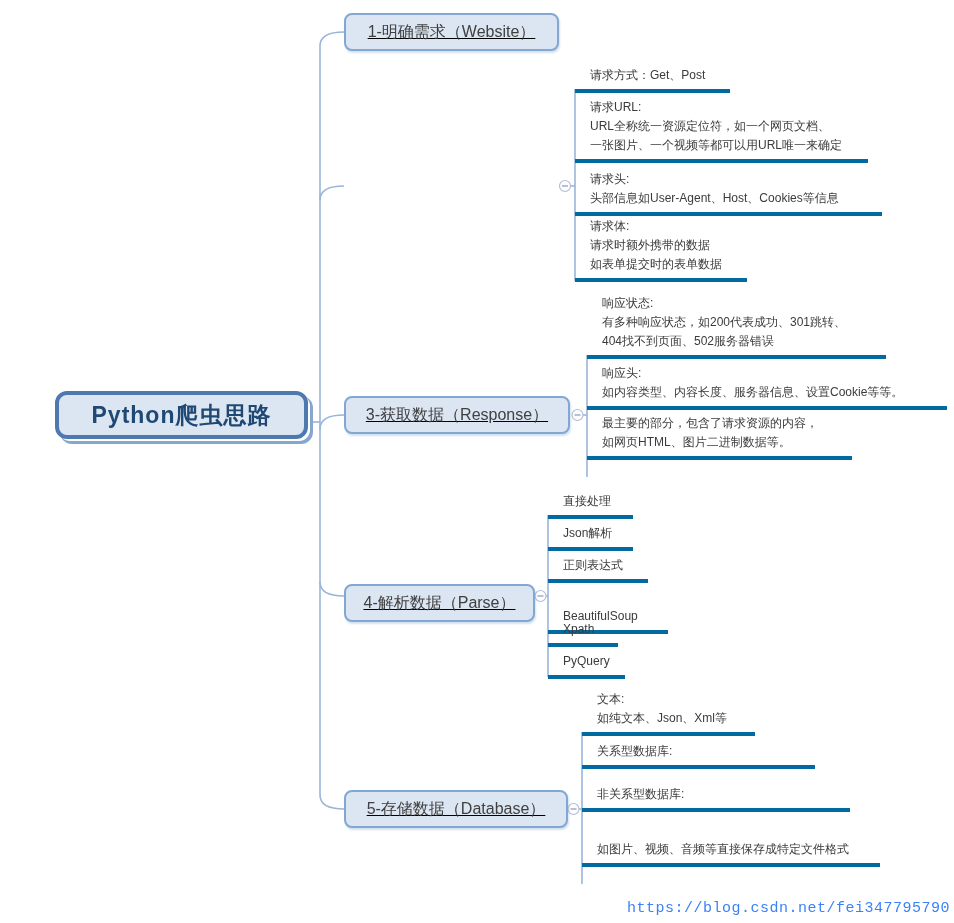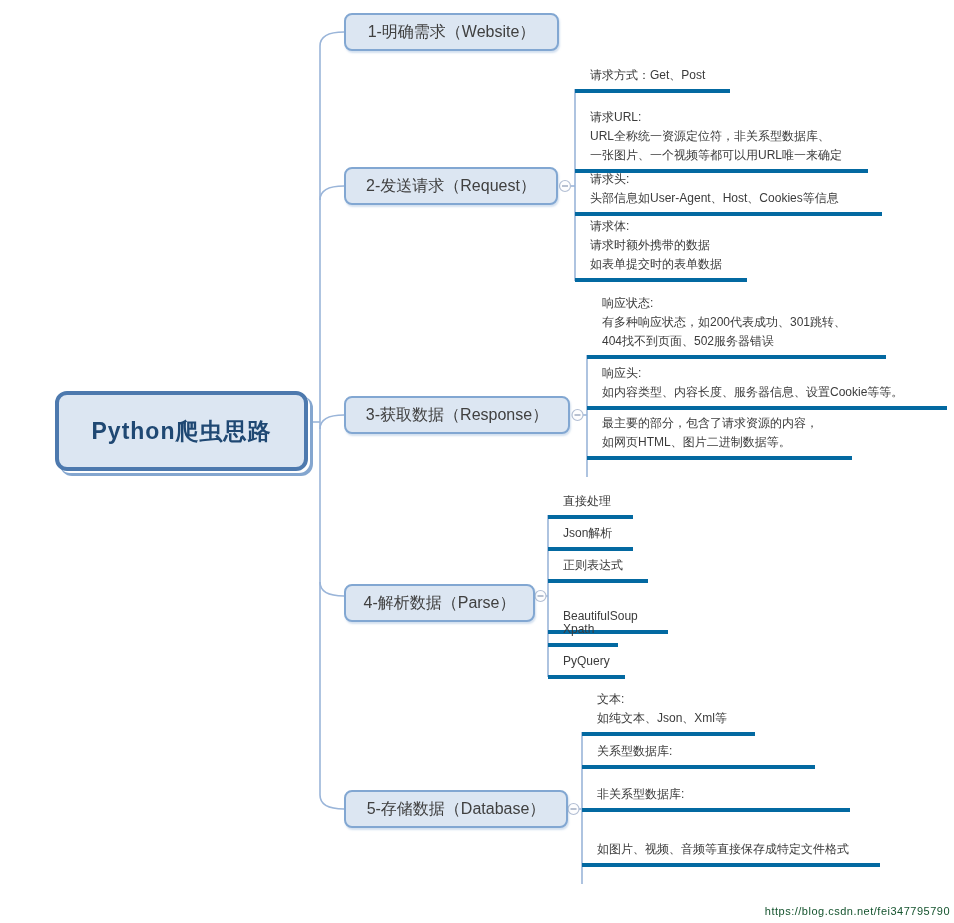"1-明确需求（Website）" .bnode { text-decoration: none -> underline }
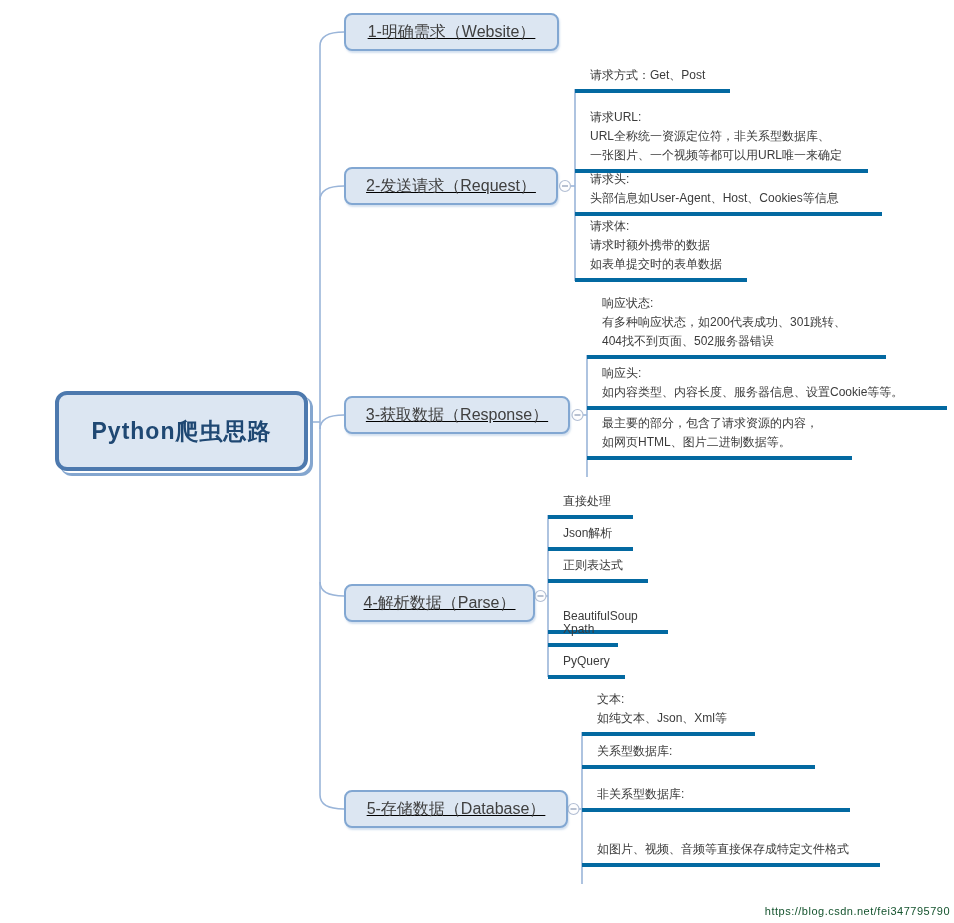"请求URL:" div.leaf { top: 108px -> 98px }
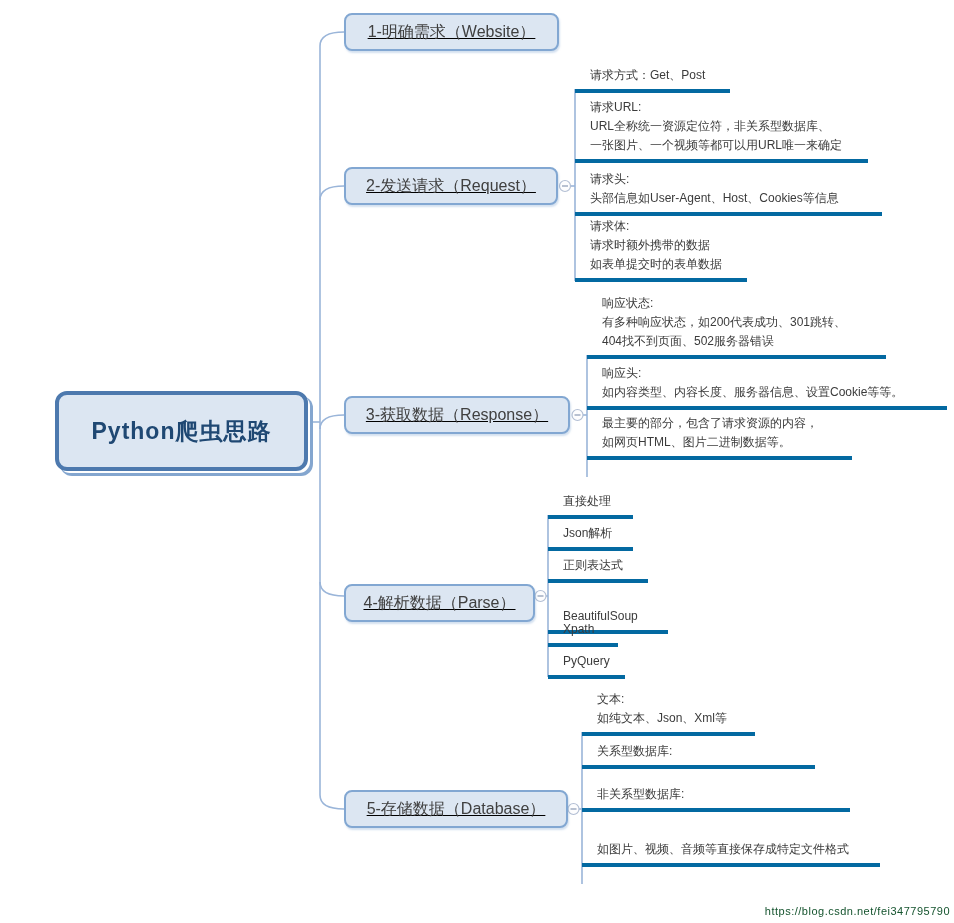"URL全称统一资源定位符，非关系型数据库、" div { text: 非关系型数据库 -> 如一个网页文档 }
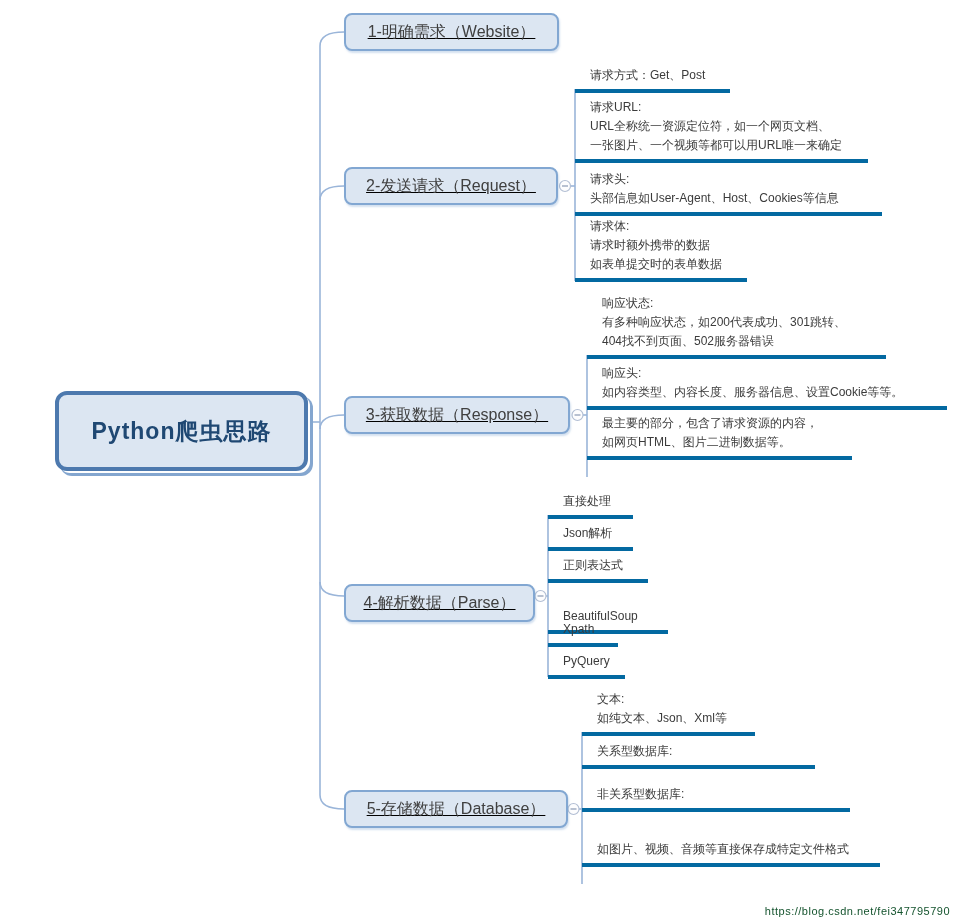"2-发送请求（Request）" div.bnode { html: <div> <span>2-发送请求（Request）</span> </div> -> none }
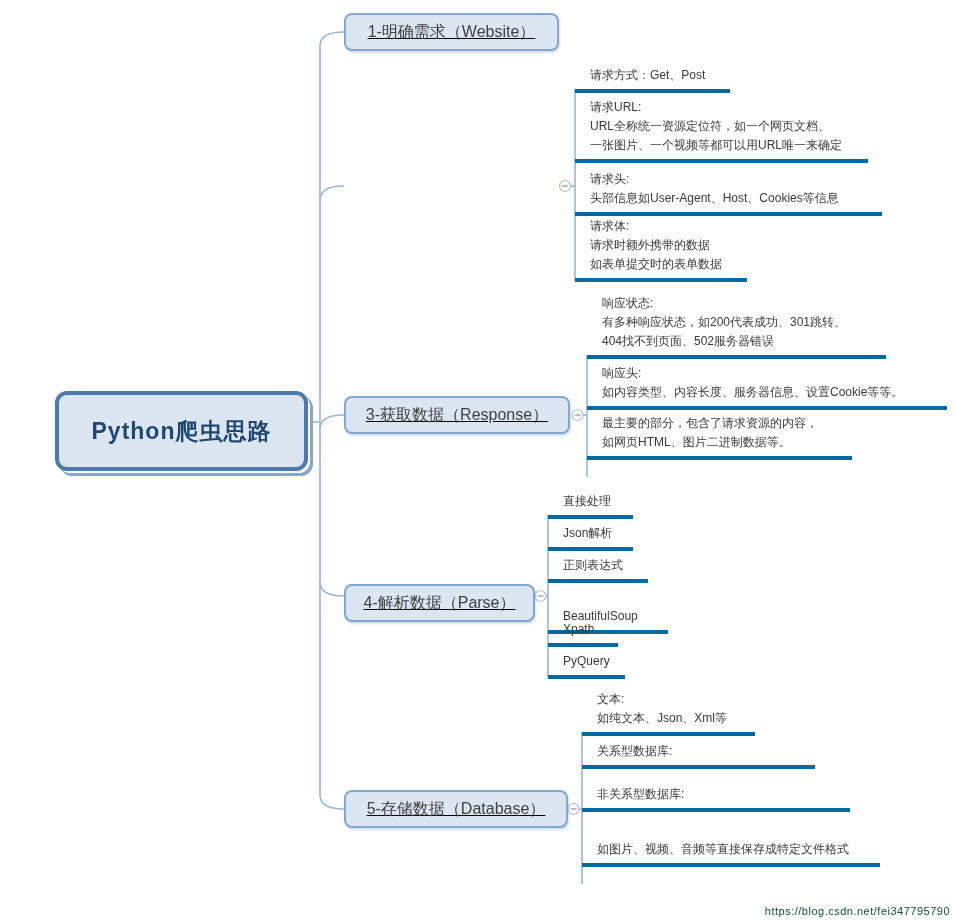"Python爬虫思路" .root { height: 80px -> 48px }
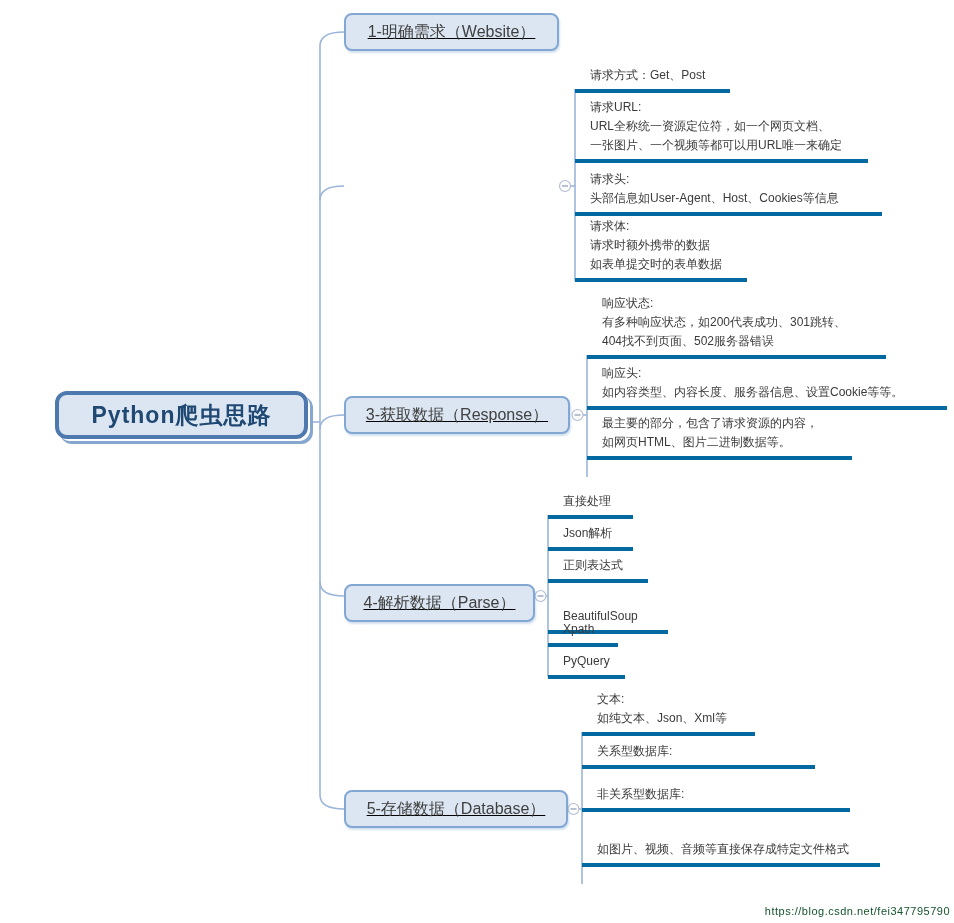"https://blog.csdn.net/fei347795790" .watermark { color: #14532d -> #3b82f6; font-family: none -> Liberation Mono, monospace; font-size: 11px -> 15px }
